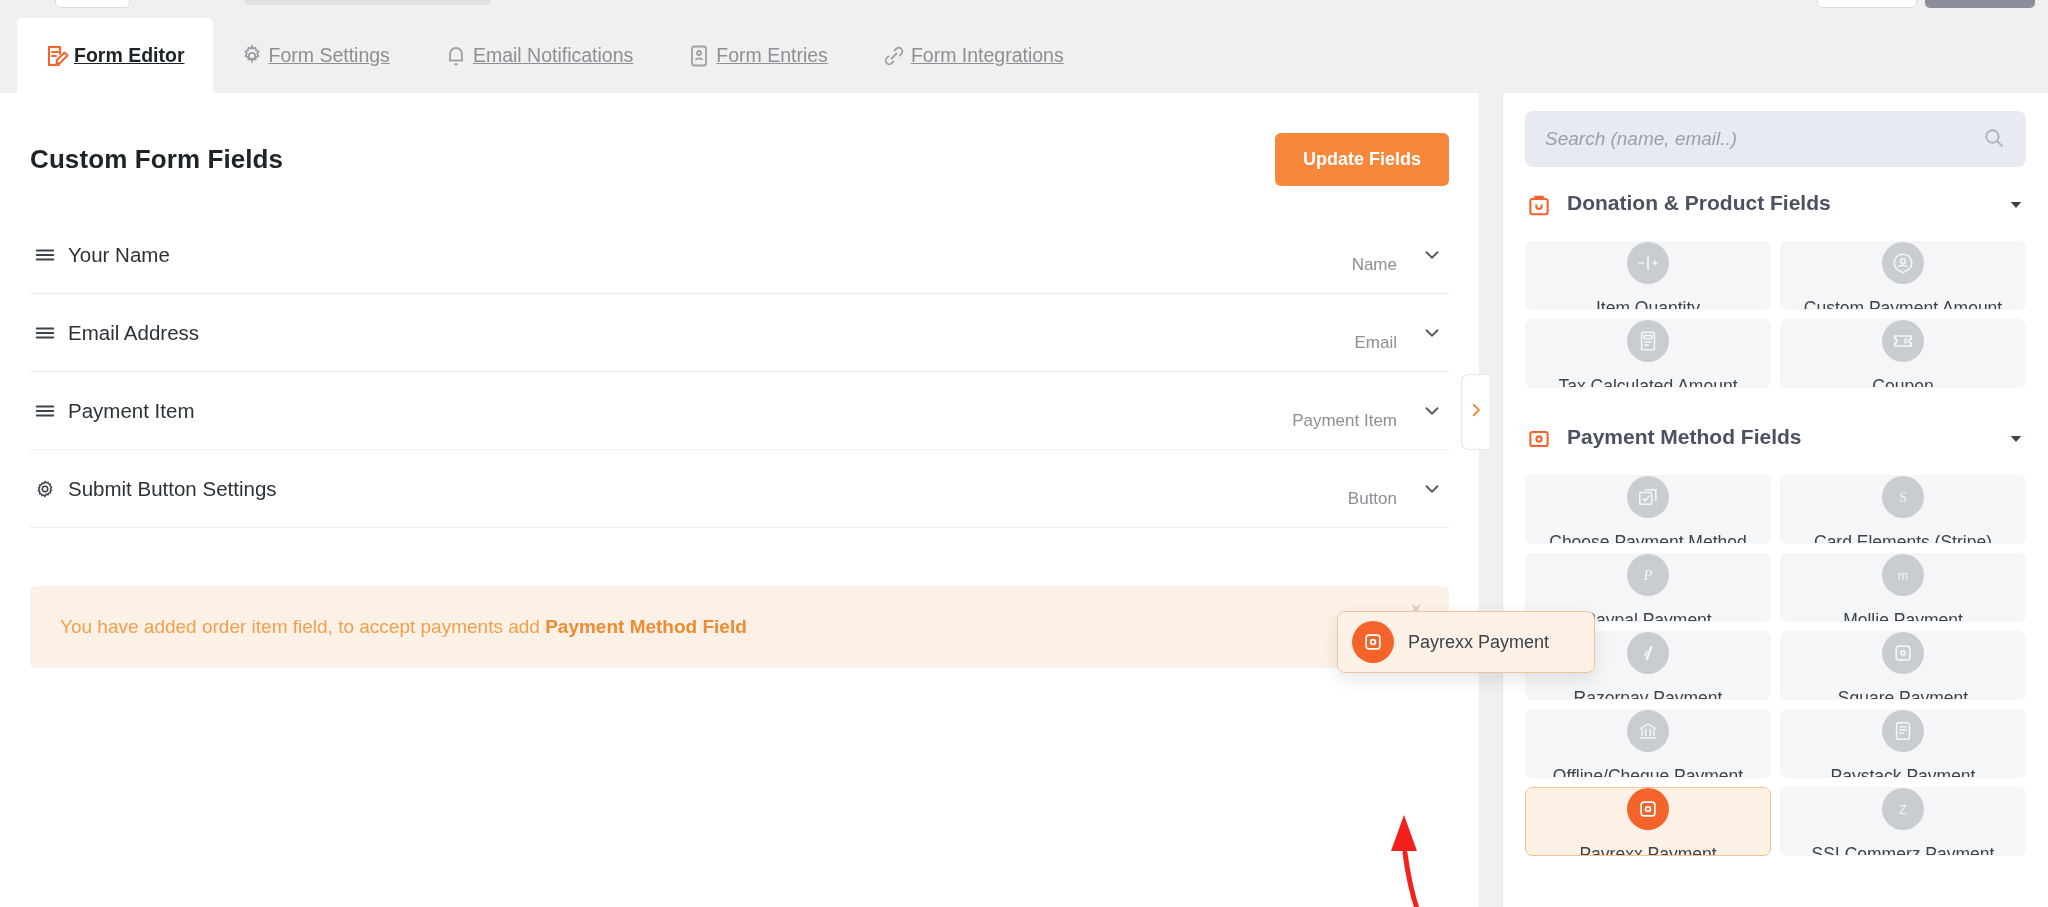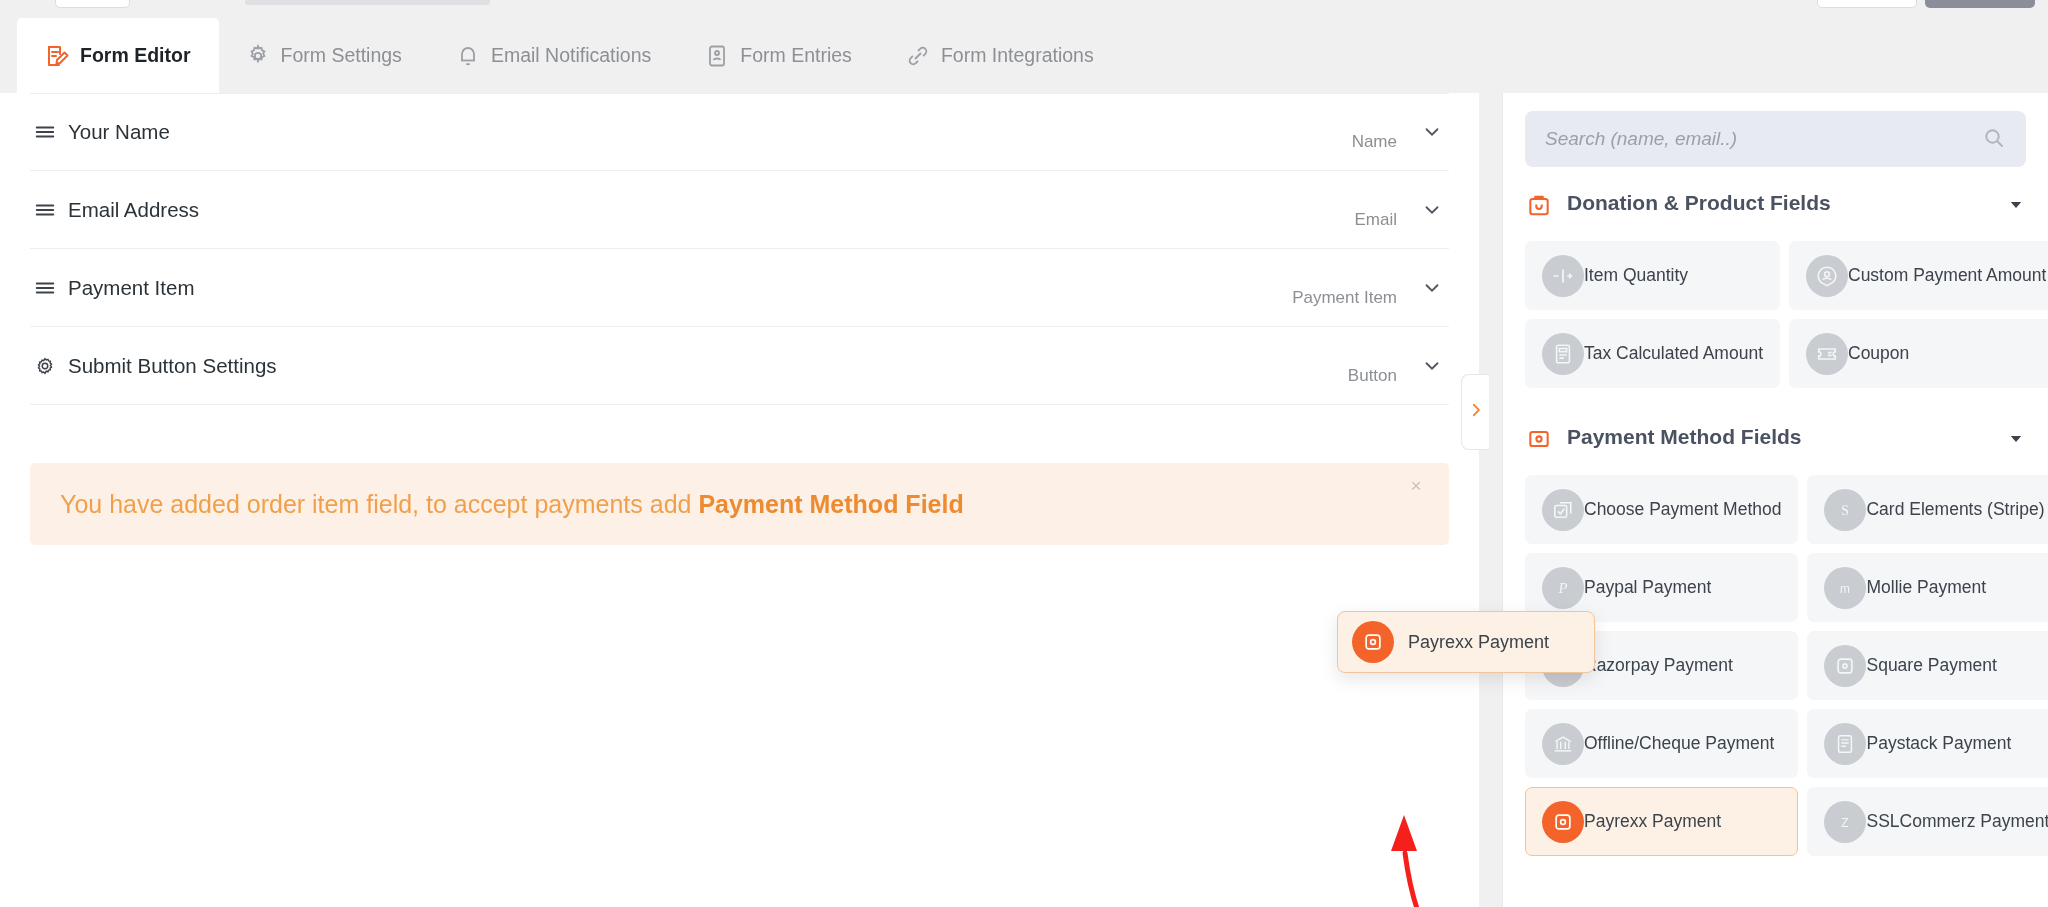"Form Editor" .tab { gap: 11px -> 5px; text-decoration: none -> underline }
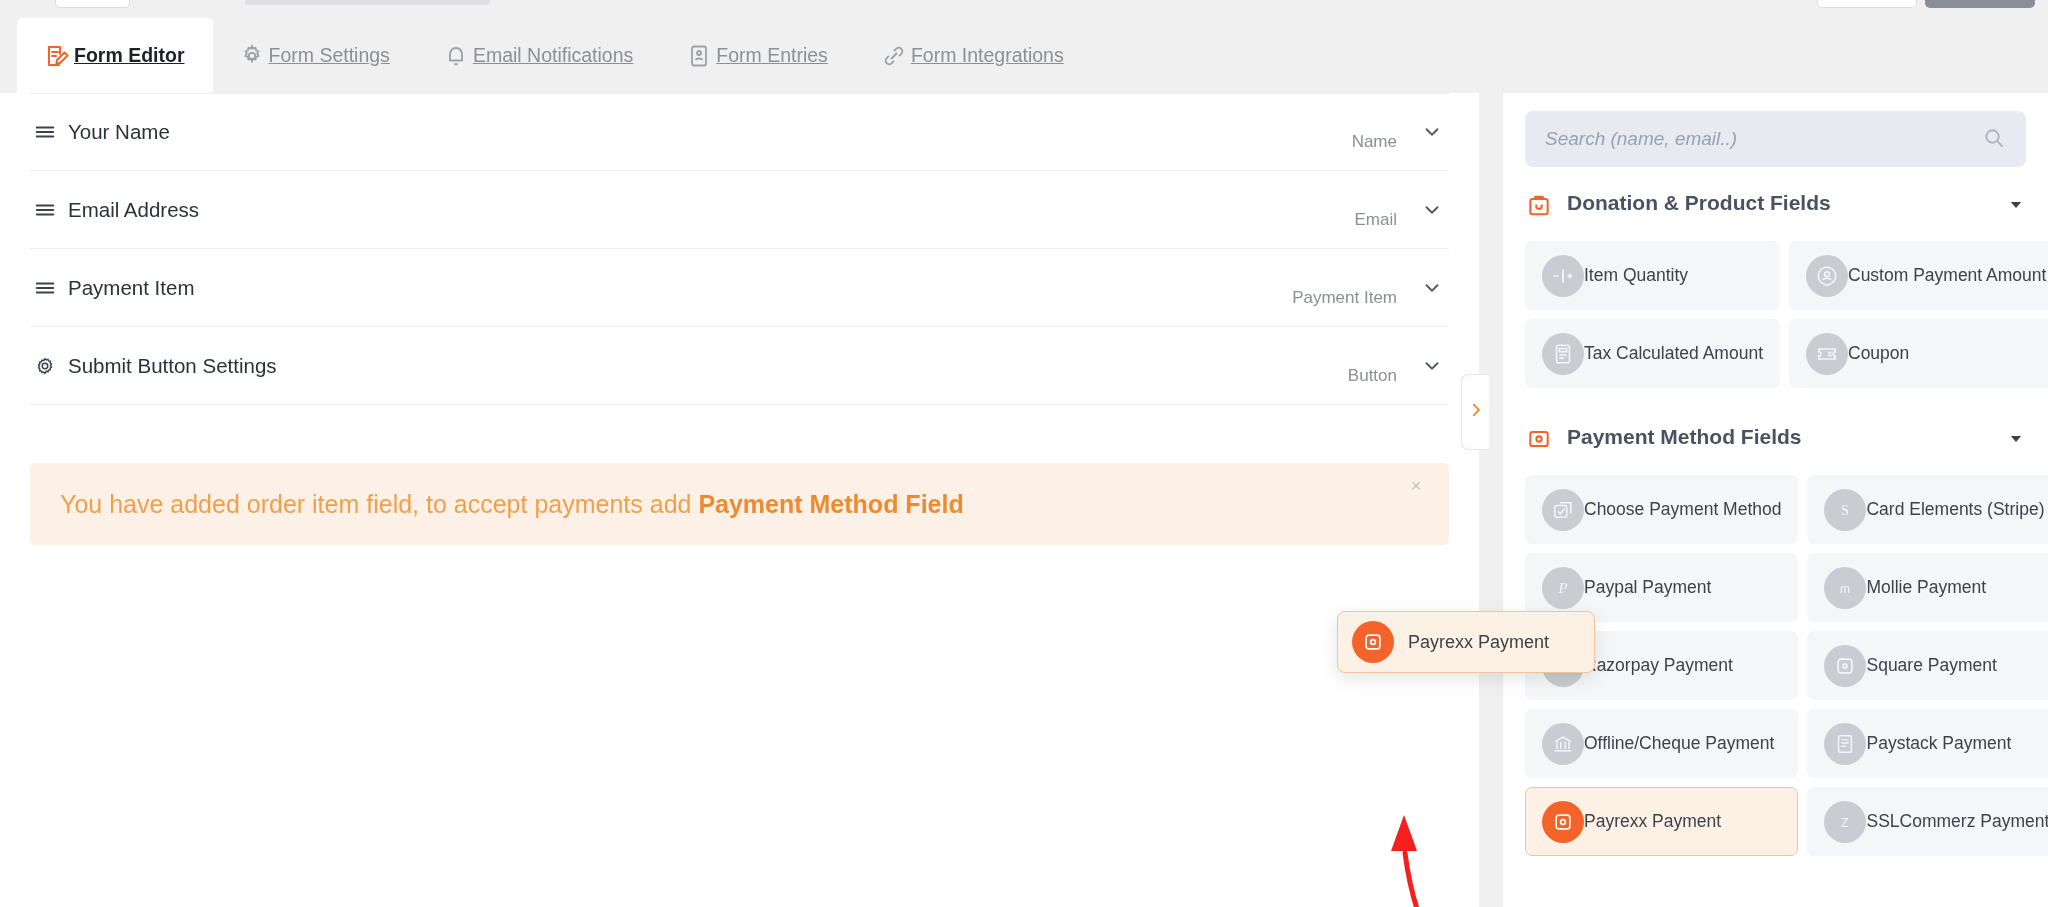"Custom Form Fields" div { html: none -> <div> <div>Custom Form Fields</div> <button>Update Fields</button> </div> }
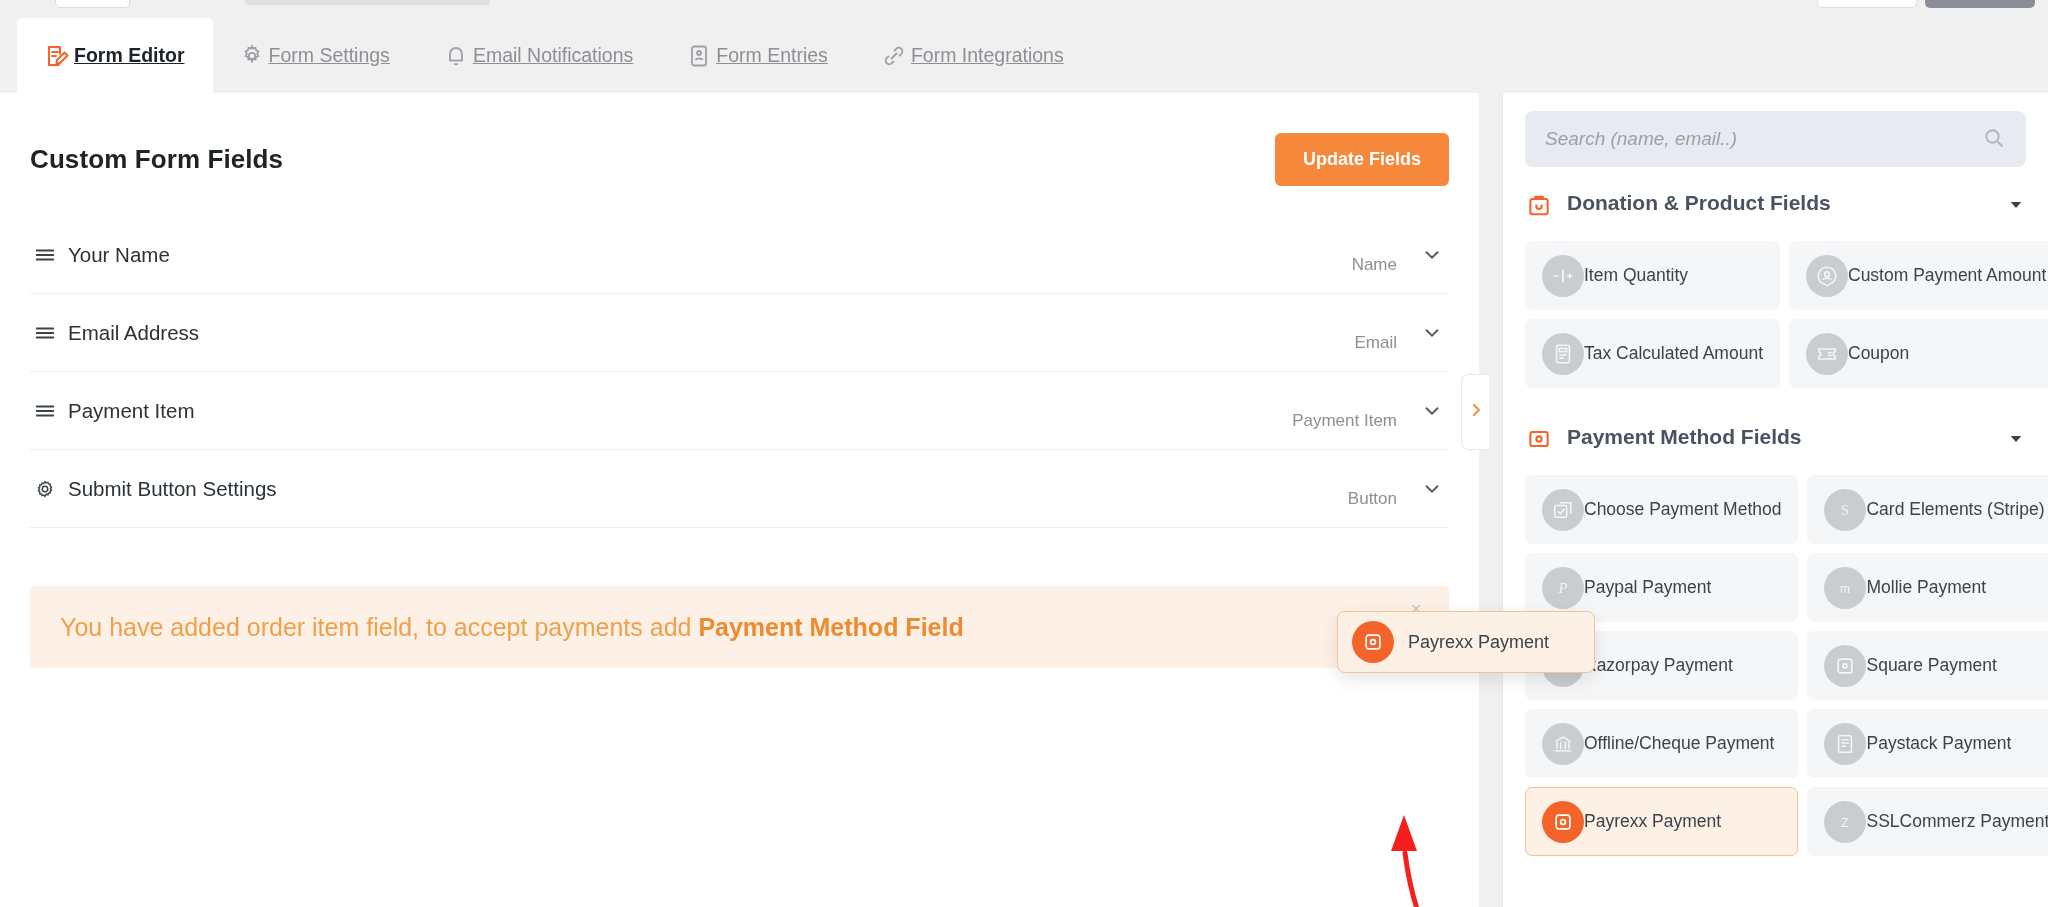"Item Quantity" .sb-card { flex-direction: none -> column; gap: none -> 14px }
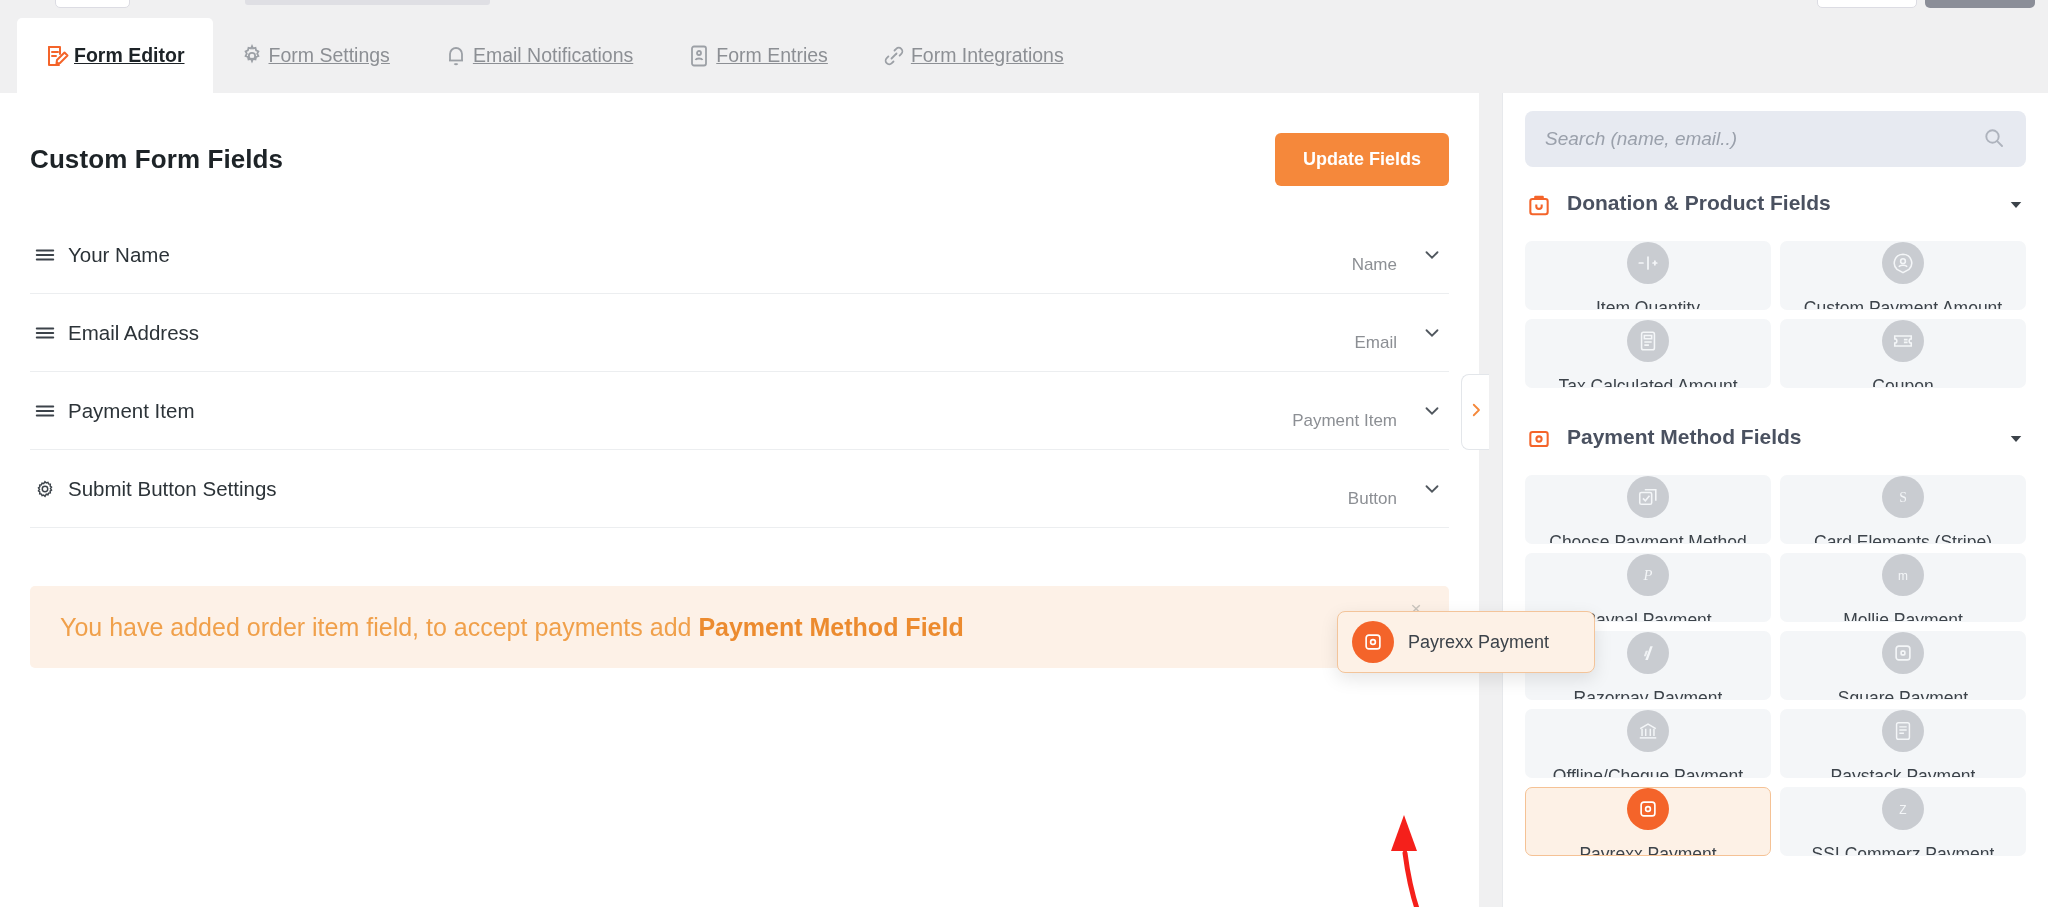"You have added order item" #notice-text { font-size: 25px -> 19px }
